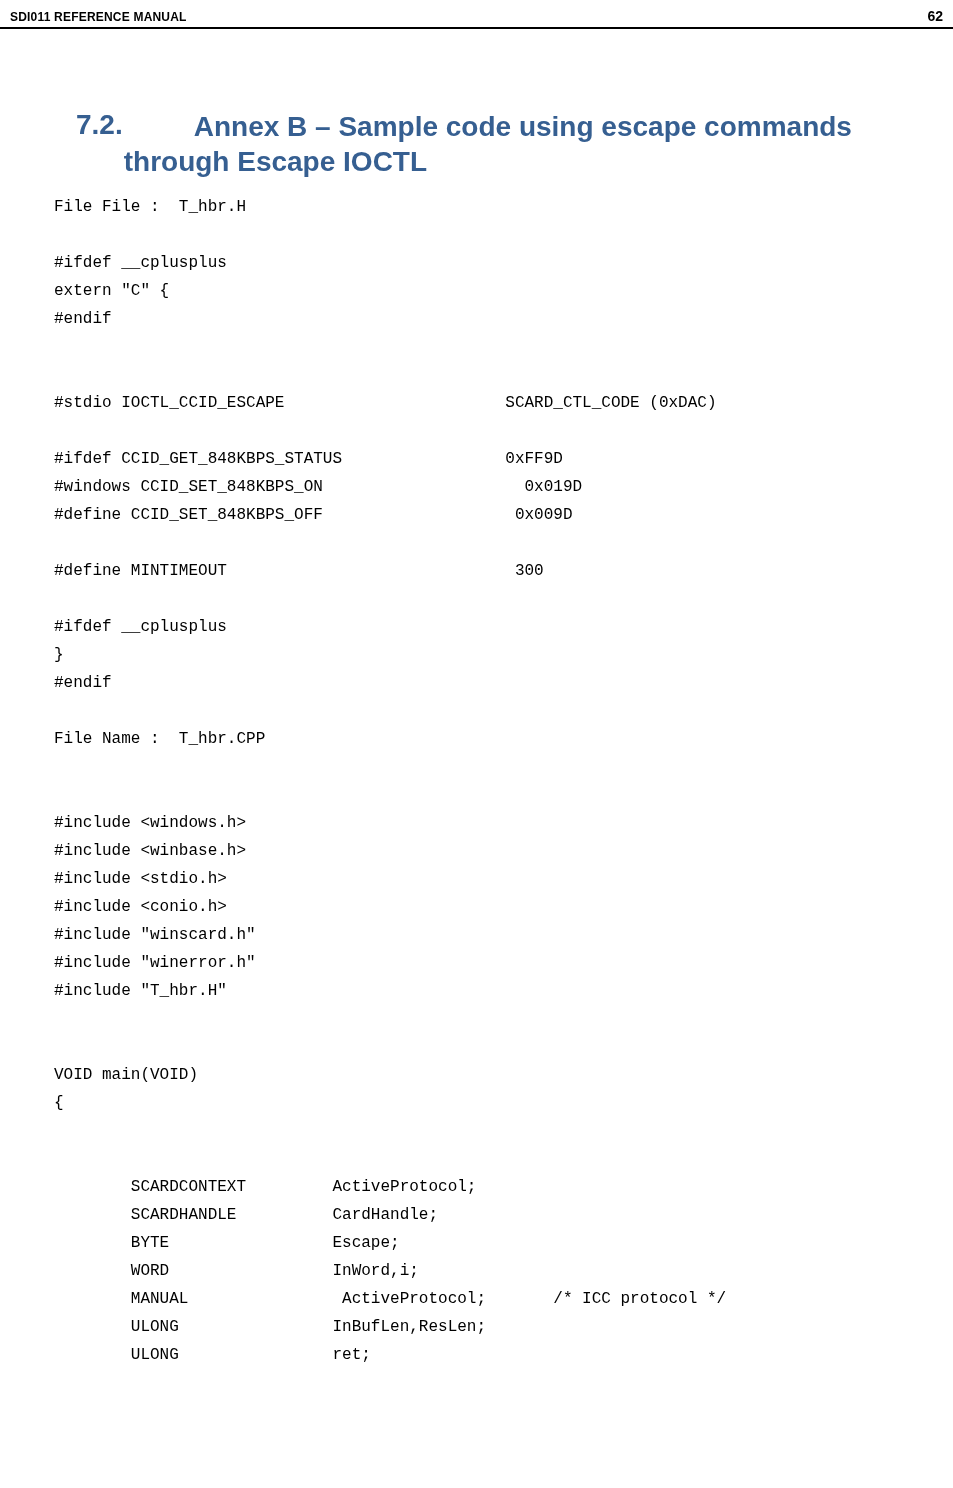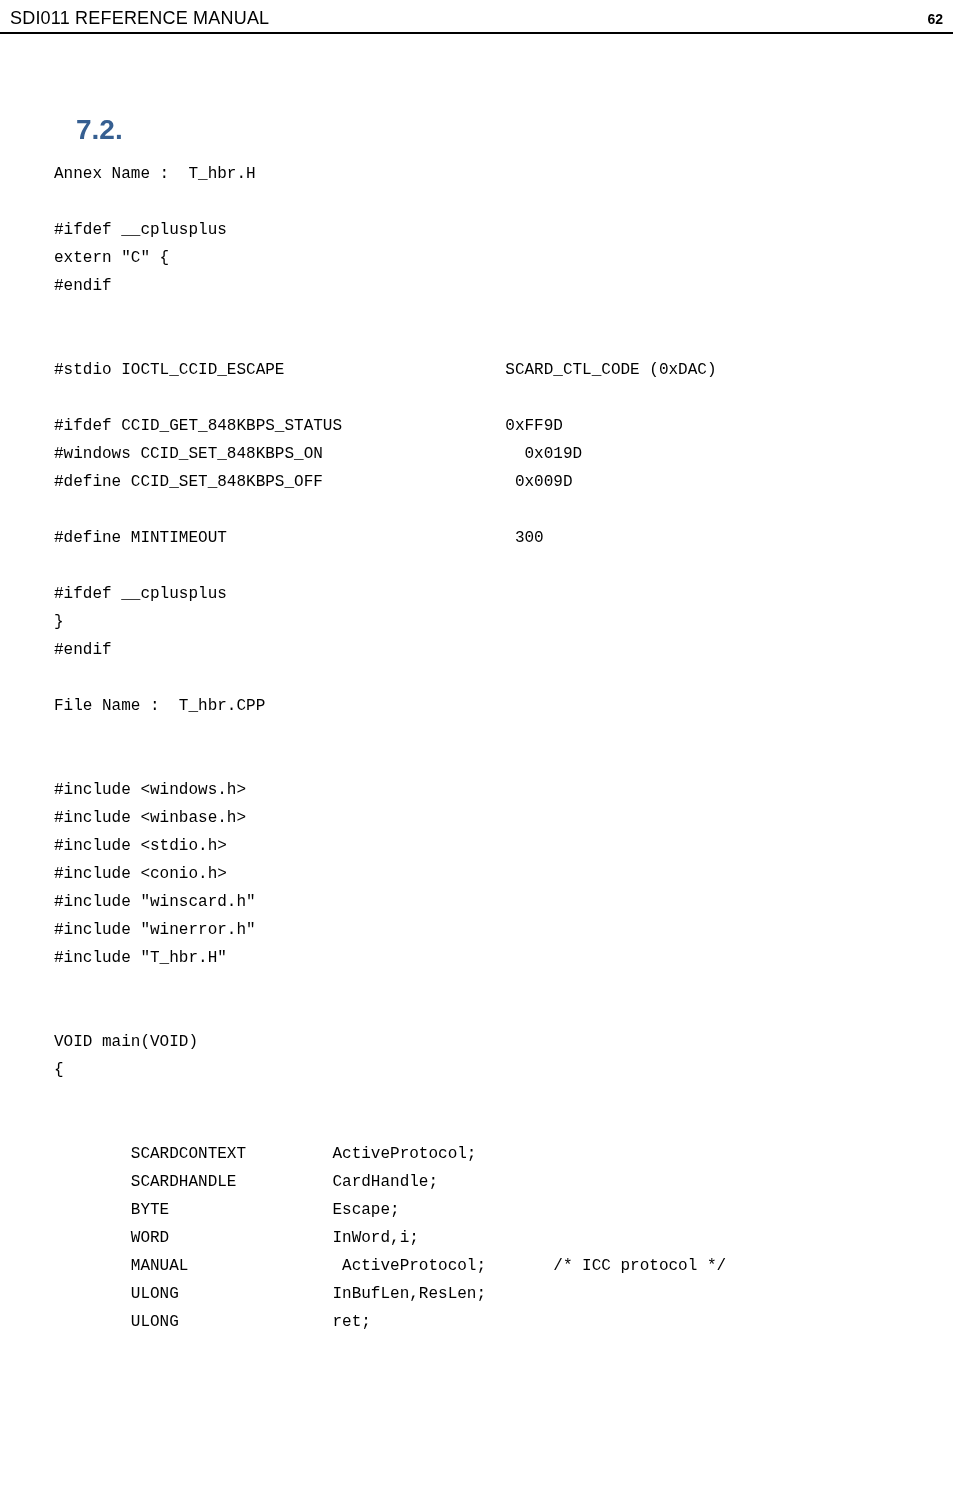"SDI011 REFERENCE MANUAL" .header-title { font-size: 18px -> 12px; font-weight: normal -> bold }
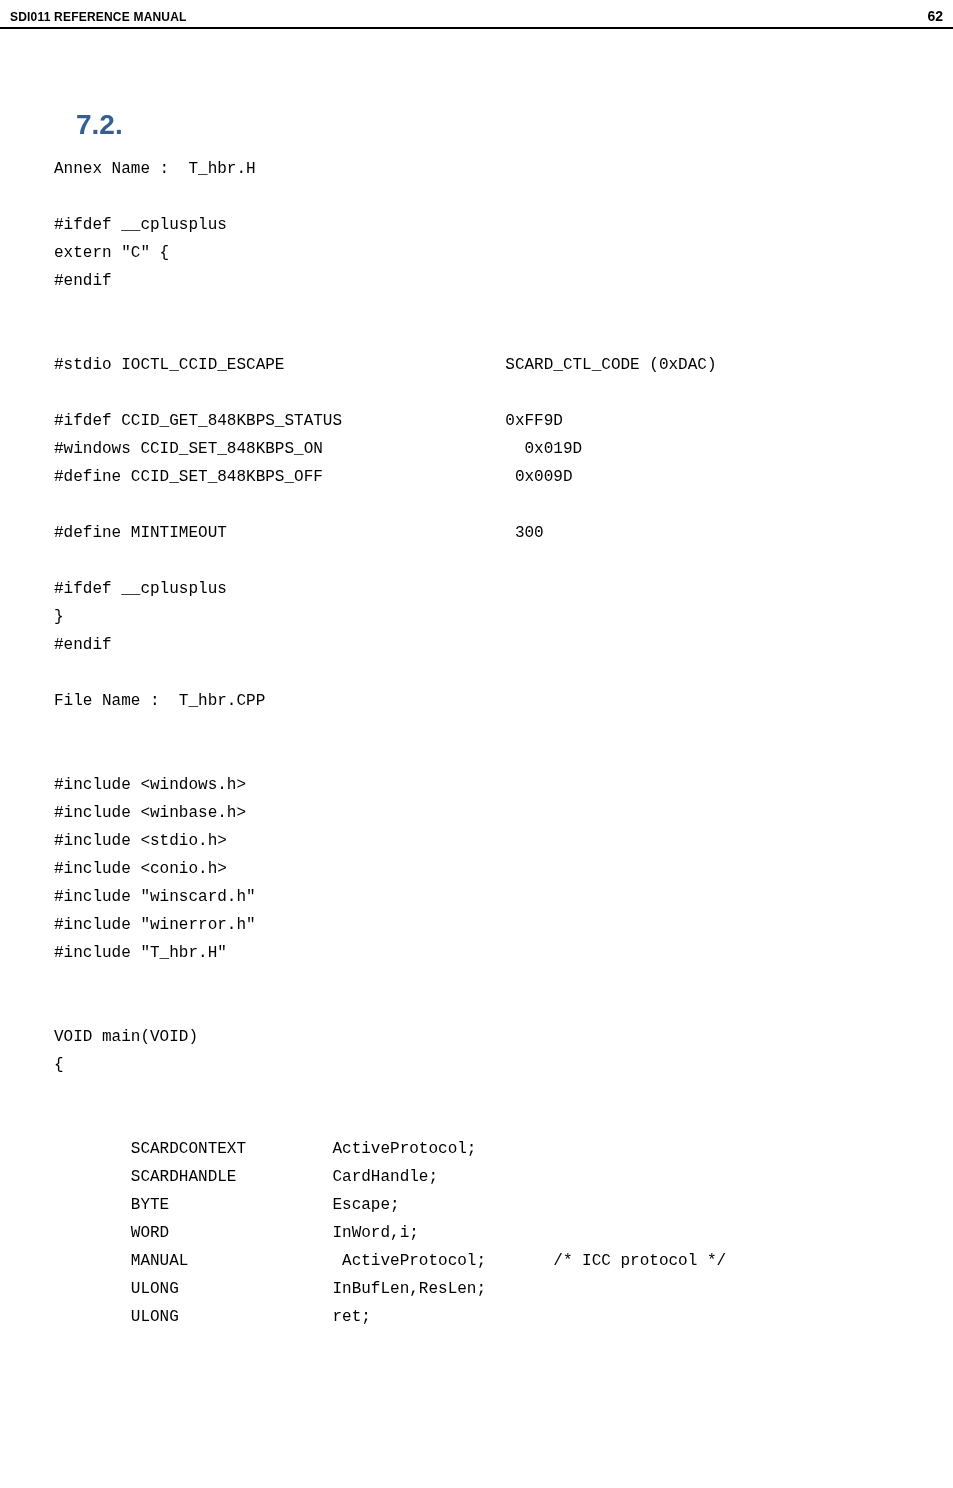"Annex B – Sample code" span { html: none -> <span>Annex B – Sample code using escape commands</span> }
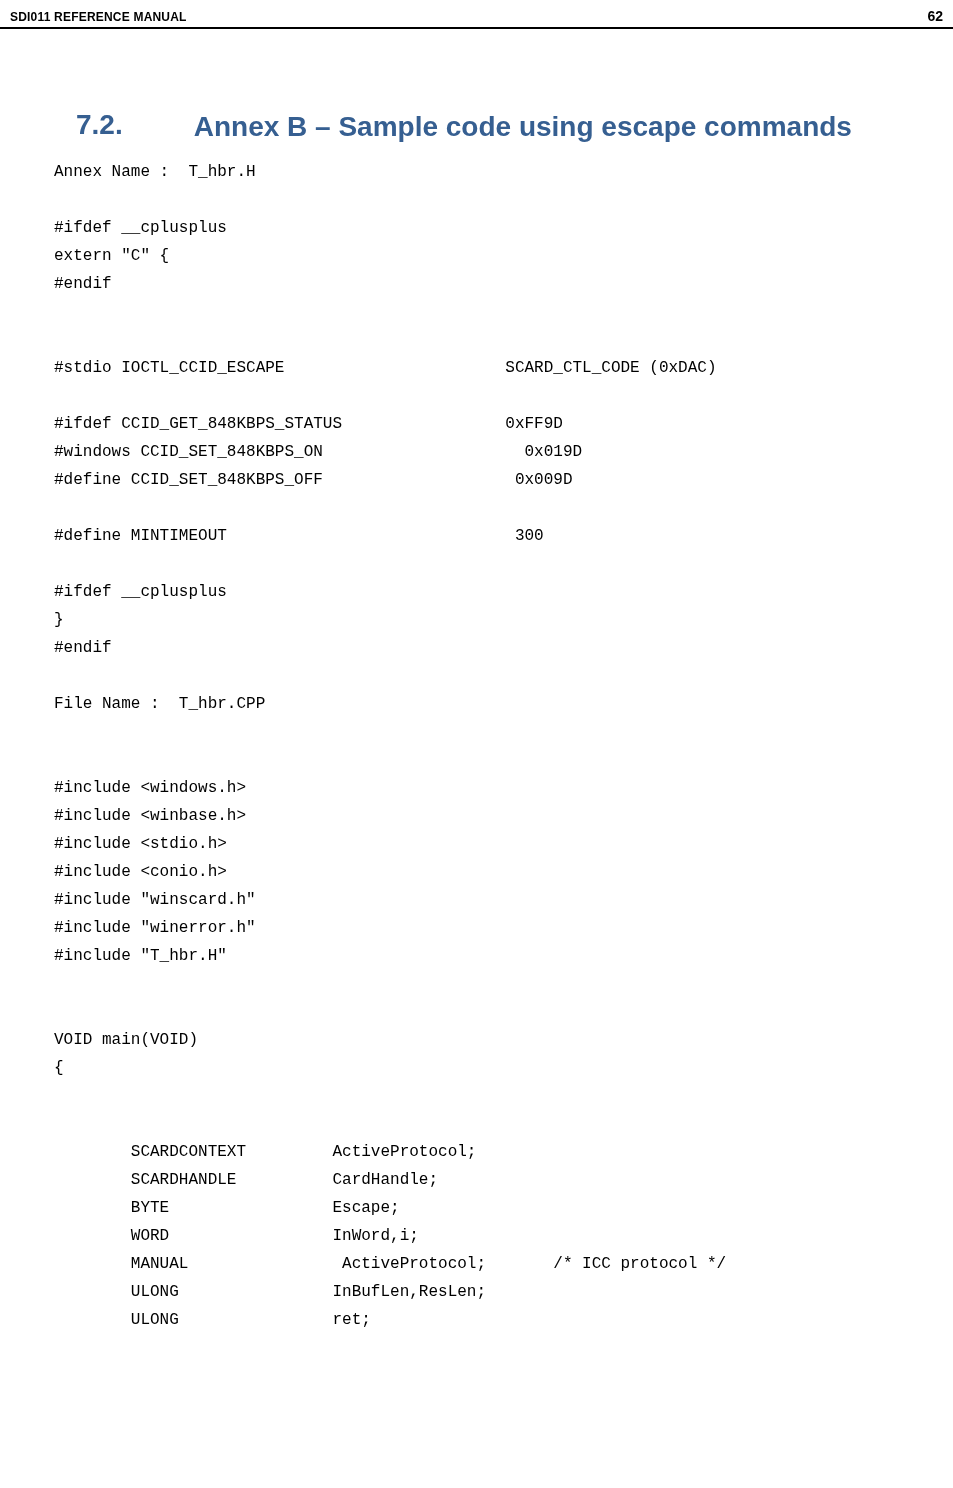"through Escape IOCTL" span.section-title-indent { html: none -> <span>through Escape IOCTL</span> }
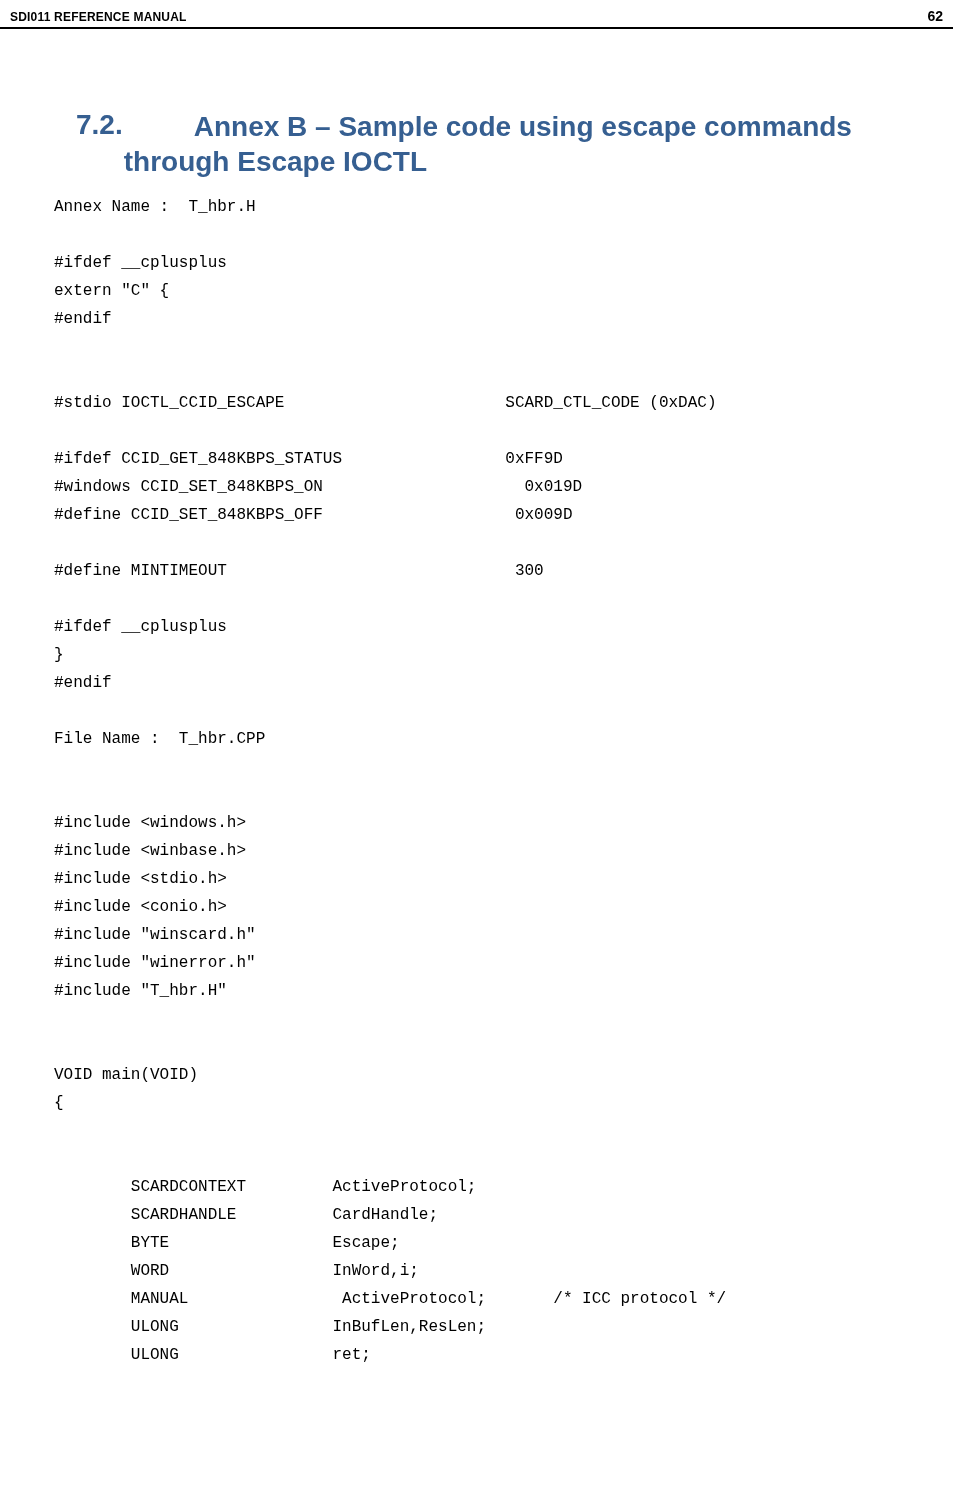"Annex Name : T_hbr.H" span { text: Annex Name -> File File }
